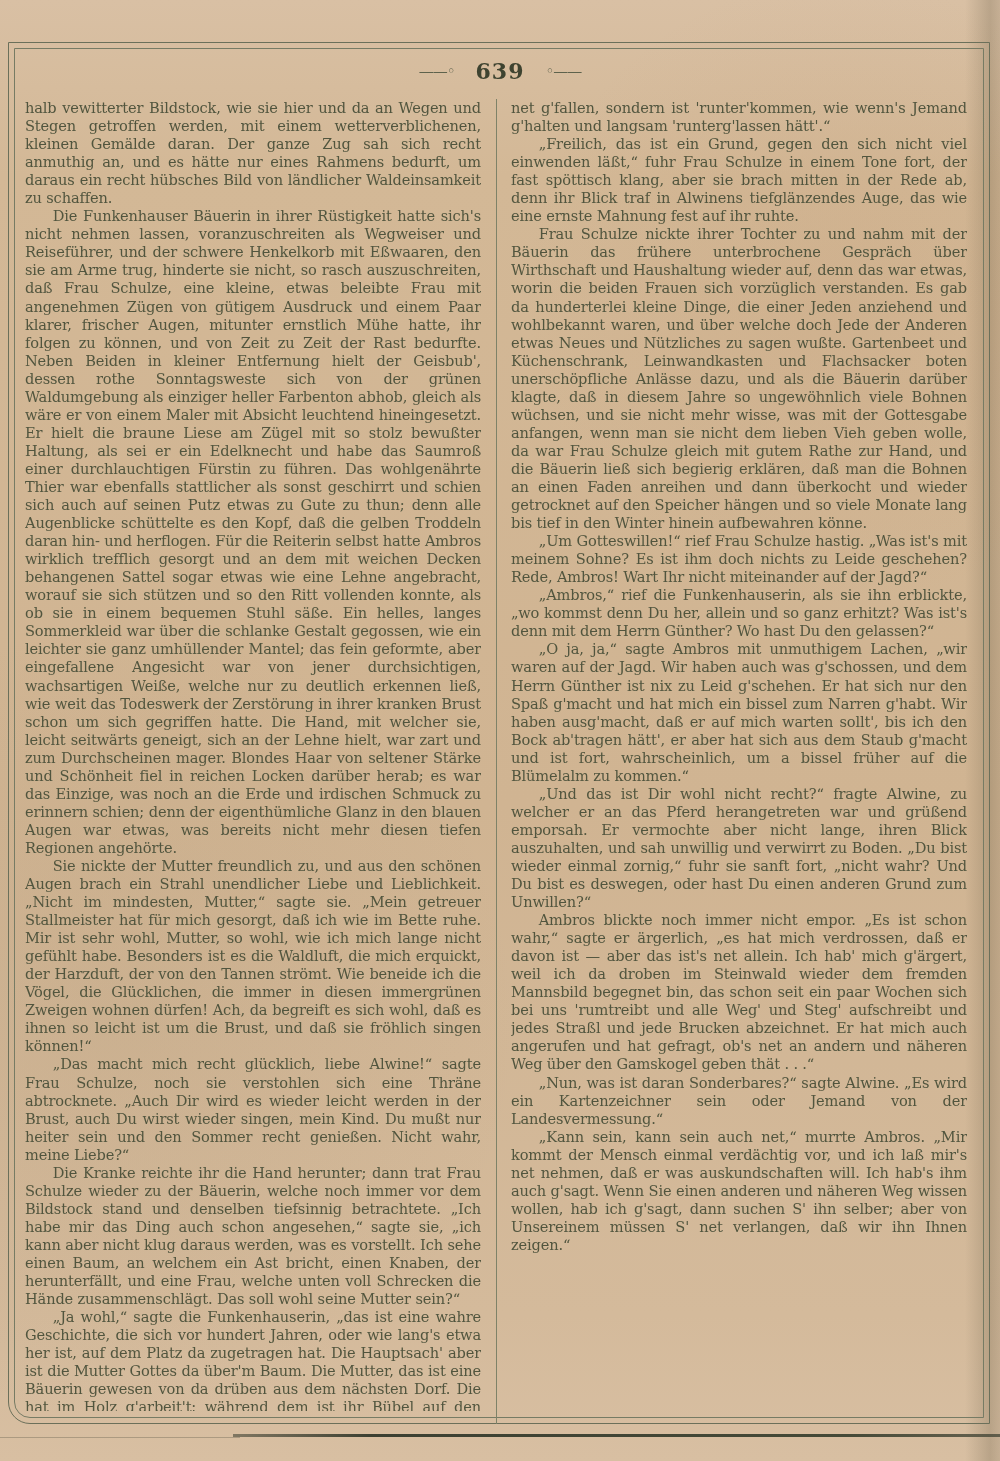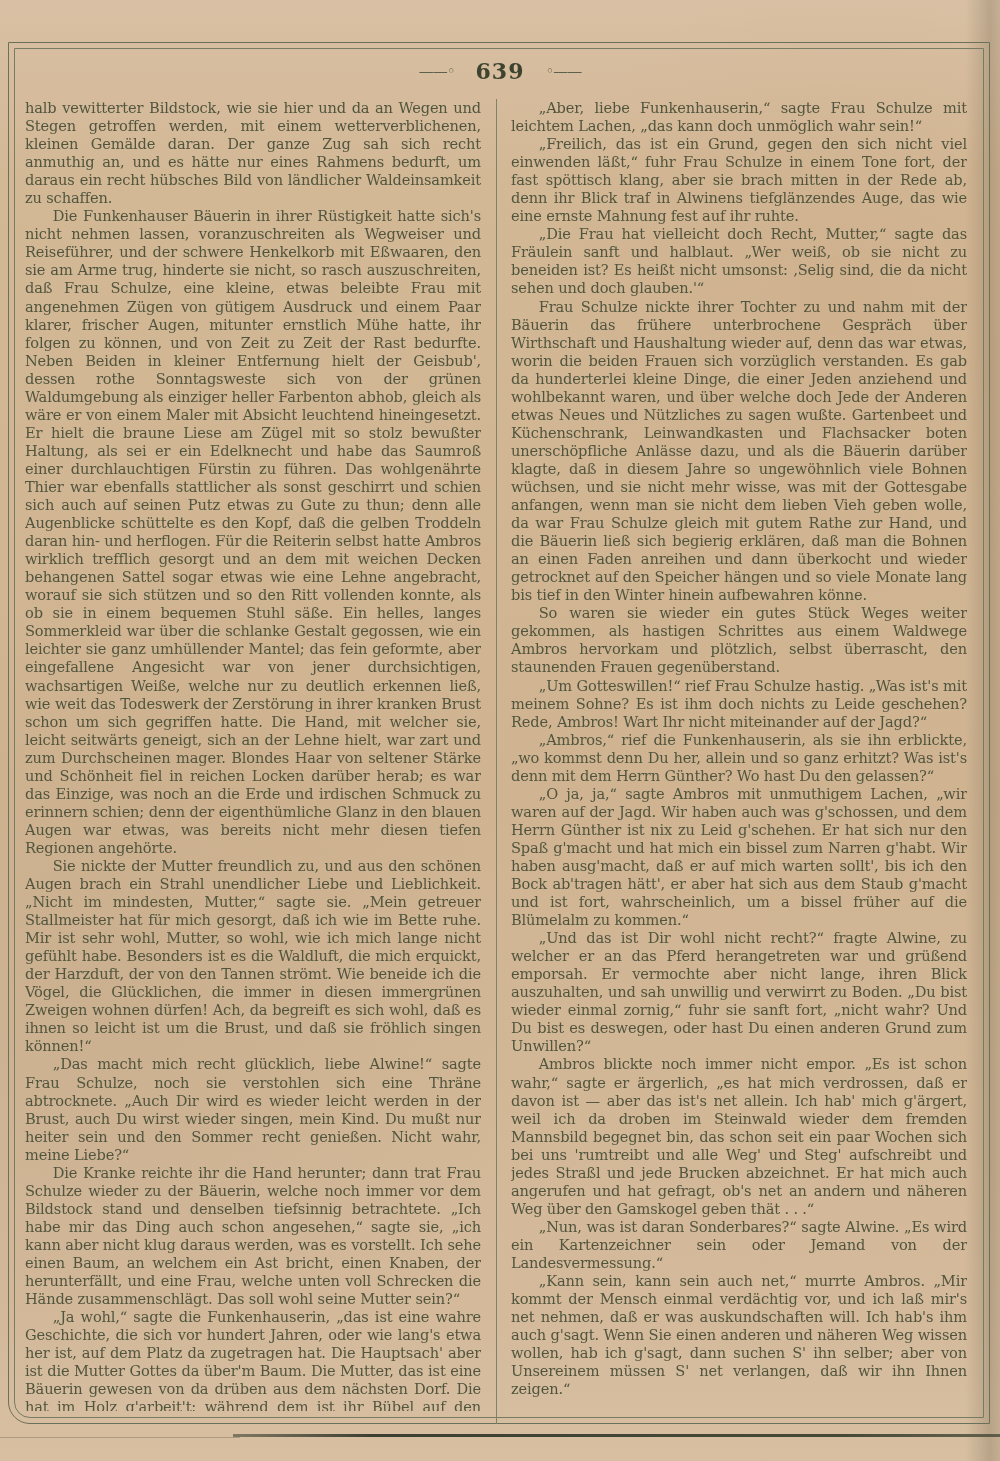"net g'fallen, sondern ist" p.para { html: none -> <p>net g'fallen, sondern ist 'runter'kommen, wie wenn's Jemand g'halten und langsam 'runterg'lassen hätt'.“</p> }
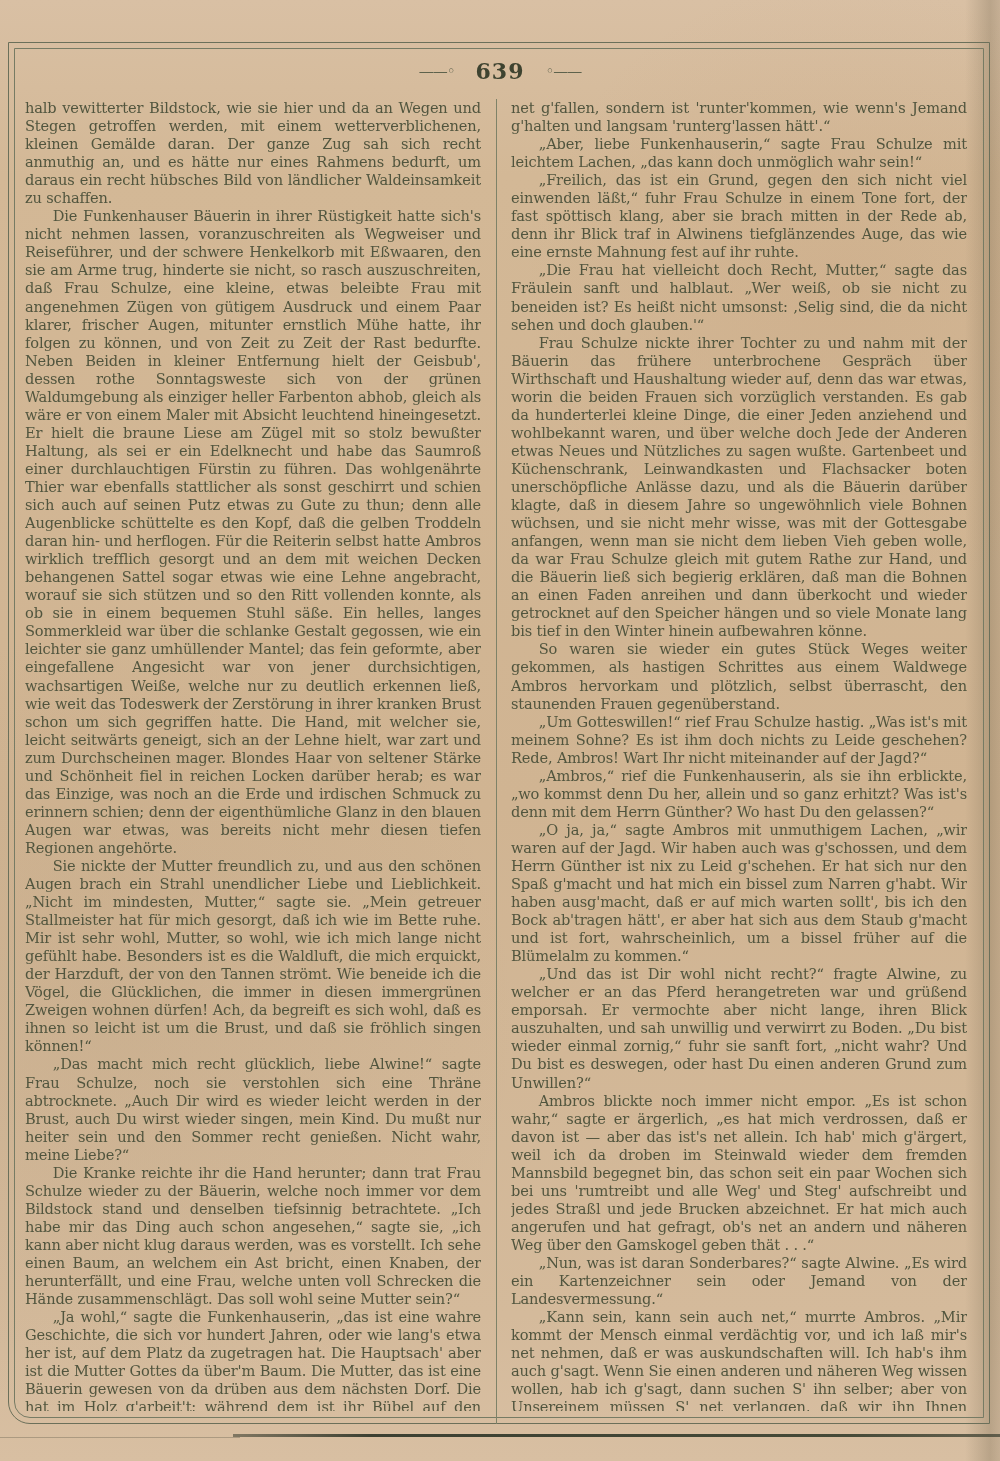"„Aber, liebe Funkenhauserin,“ sagte Frau" p.para { html: <p>„Aber, liebe Funkenhauserin,“ sagte Frau Schulze mit leichtem Lachen, „das kann doch unmöglich wahr sein!“</p> -> none }
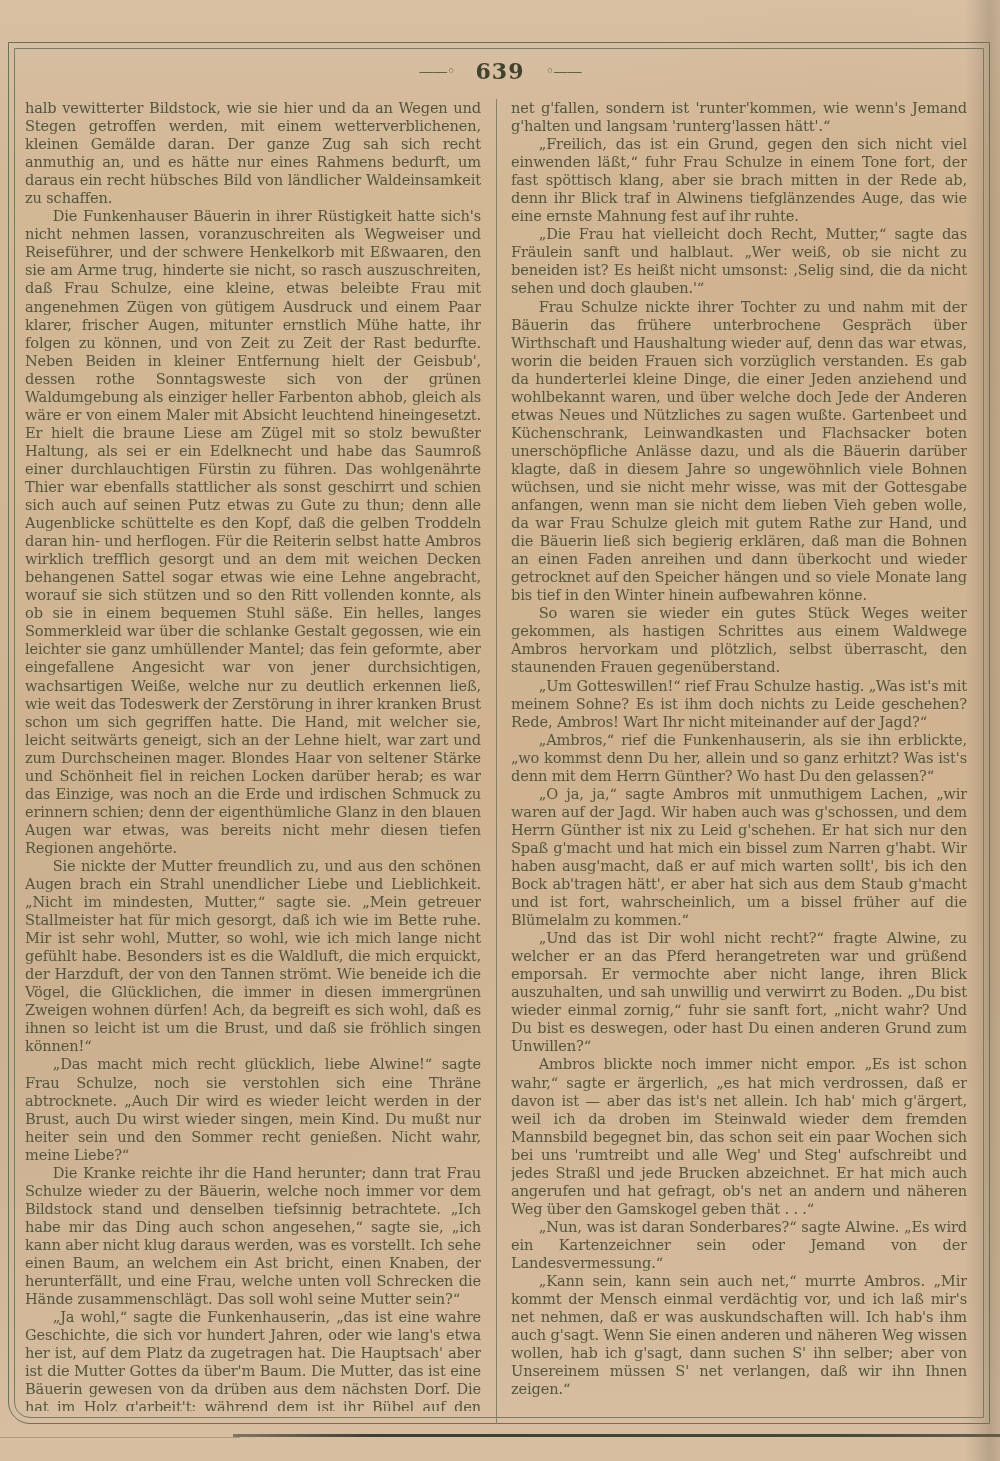"„Die Frau hat vielleicht doch" p.para { html: <p>„Die Frau hat vielleicht doch Recht, Mutter,“ sagte das Fräulein sanft und halblaut. „Wer weiß, ob sie nicht zu beneiden ist? Es heißt nicht umsonst: ‚Selig sind, die da nicht sehen und doch glauben.'“</p> -> none }
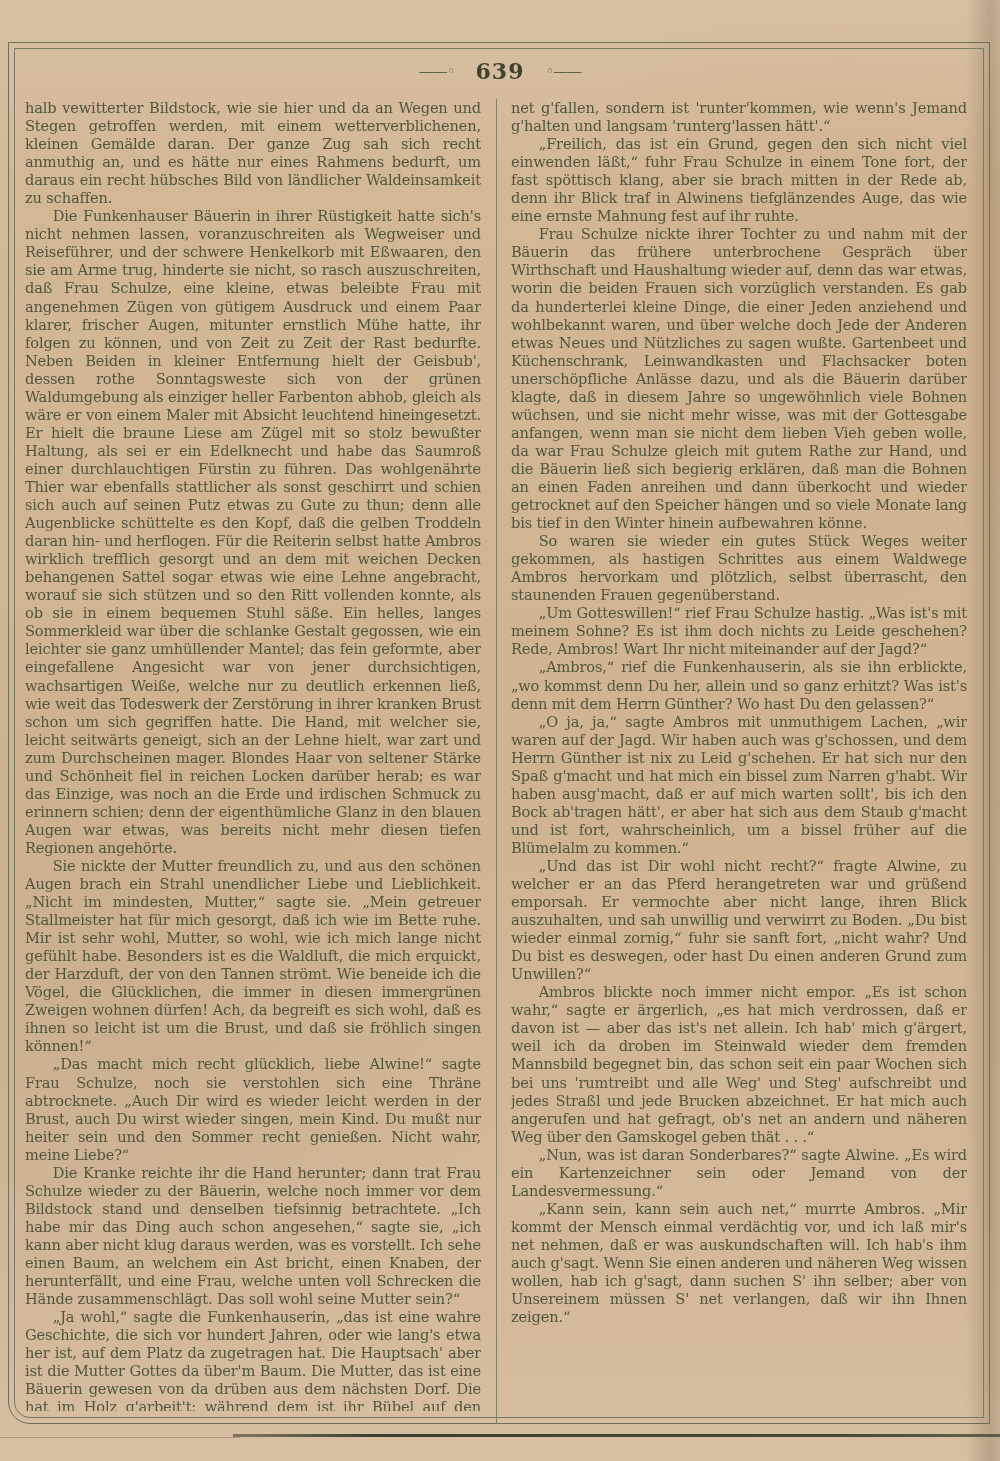"So waren sie wieder ein" p.para { html: <p>So waren sie wieder ein gutes Stück Weges weiter gekommen, als hastigen Schrittes aus einem Waldwege Ambros hervorkam und plötzlich, selbst überrascht, den staunenden Frauen gegenüberstand.</p> -> none }
